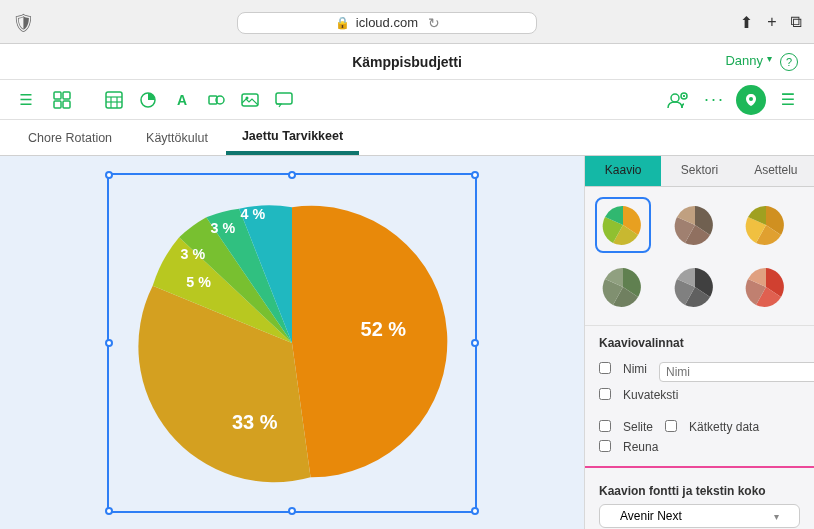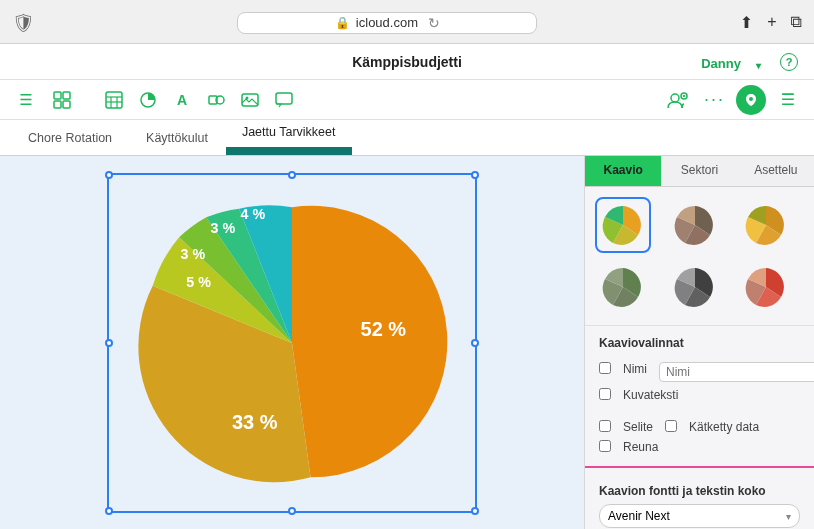"Danny" .app-titlebar-user { align-items: flex-end -> flex-start; font-weight: 700 -> 400; gap: 15px -> 4px }
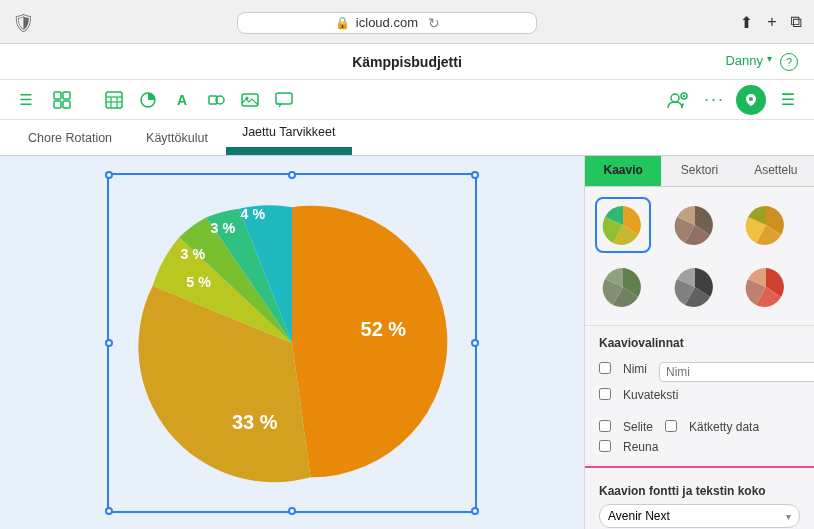"Jaettu Tarvikkeet" .tab.active { border-bottom: 8px solid #0f766e -> 4px solid #0f766e; font-weight: 400 -> 700 }
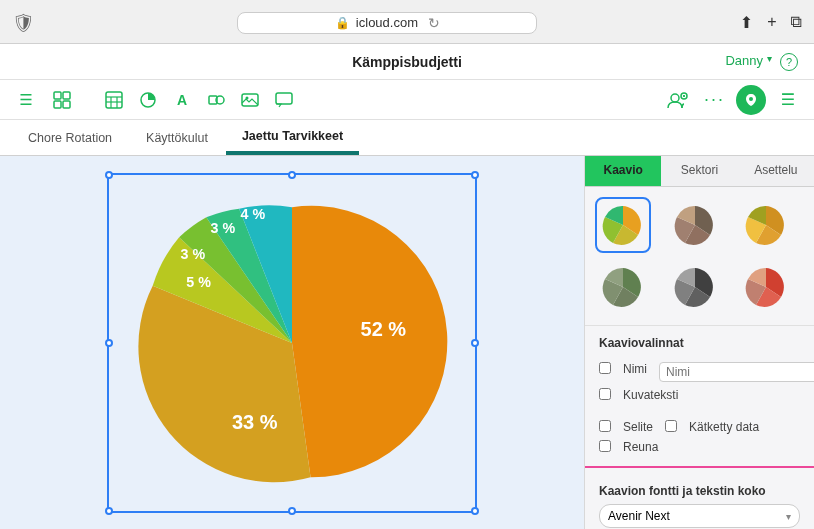"Kaavio" .panel-tab.active { background: #22c55e -> #14b8a6; font-weight: 700 -> 400 }
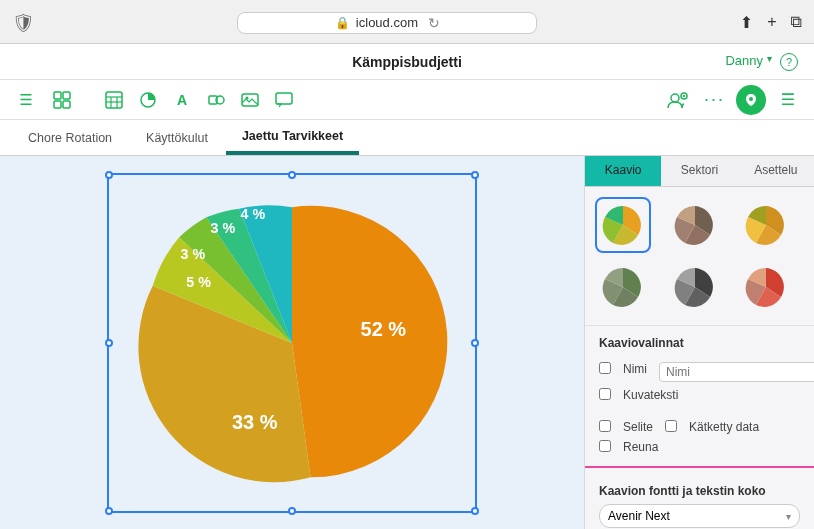"Avenir Next" .font-dropdown { border-radius: 11px -> 6px; padding: 4px 8px -> 4px 20px }
